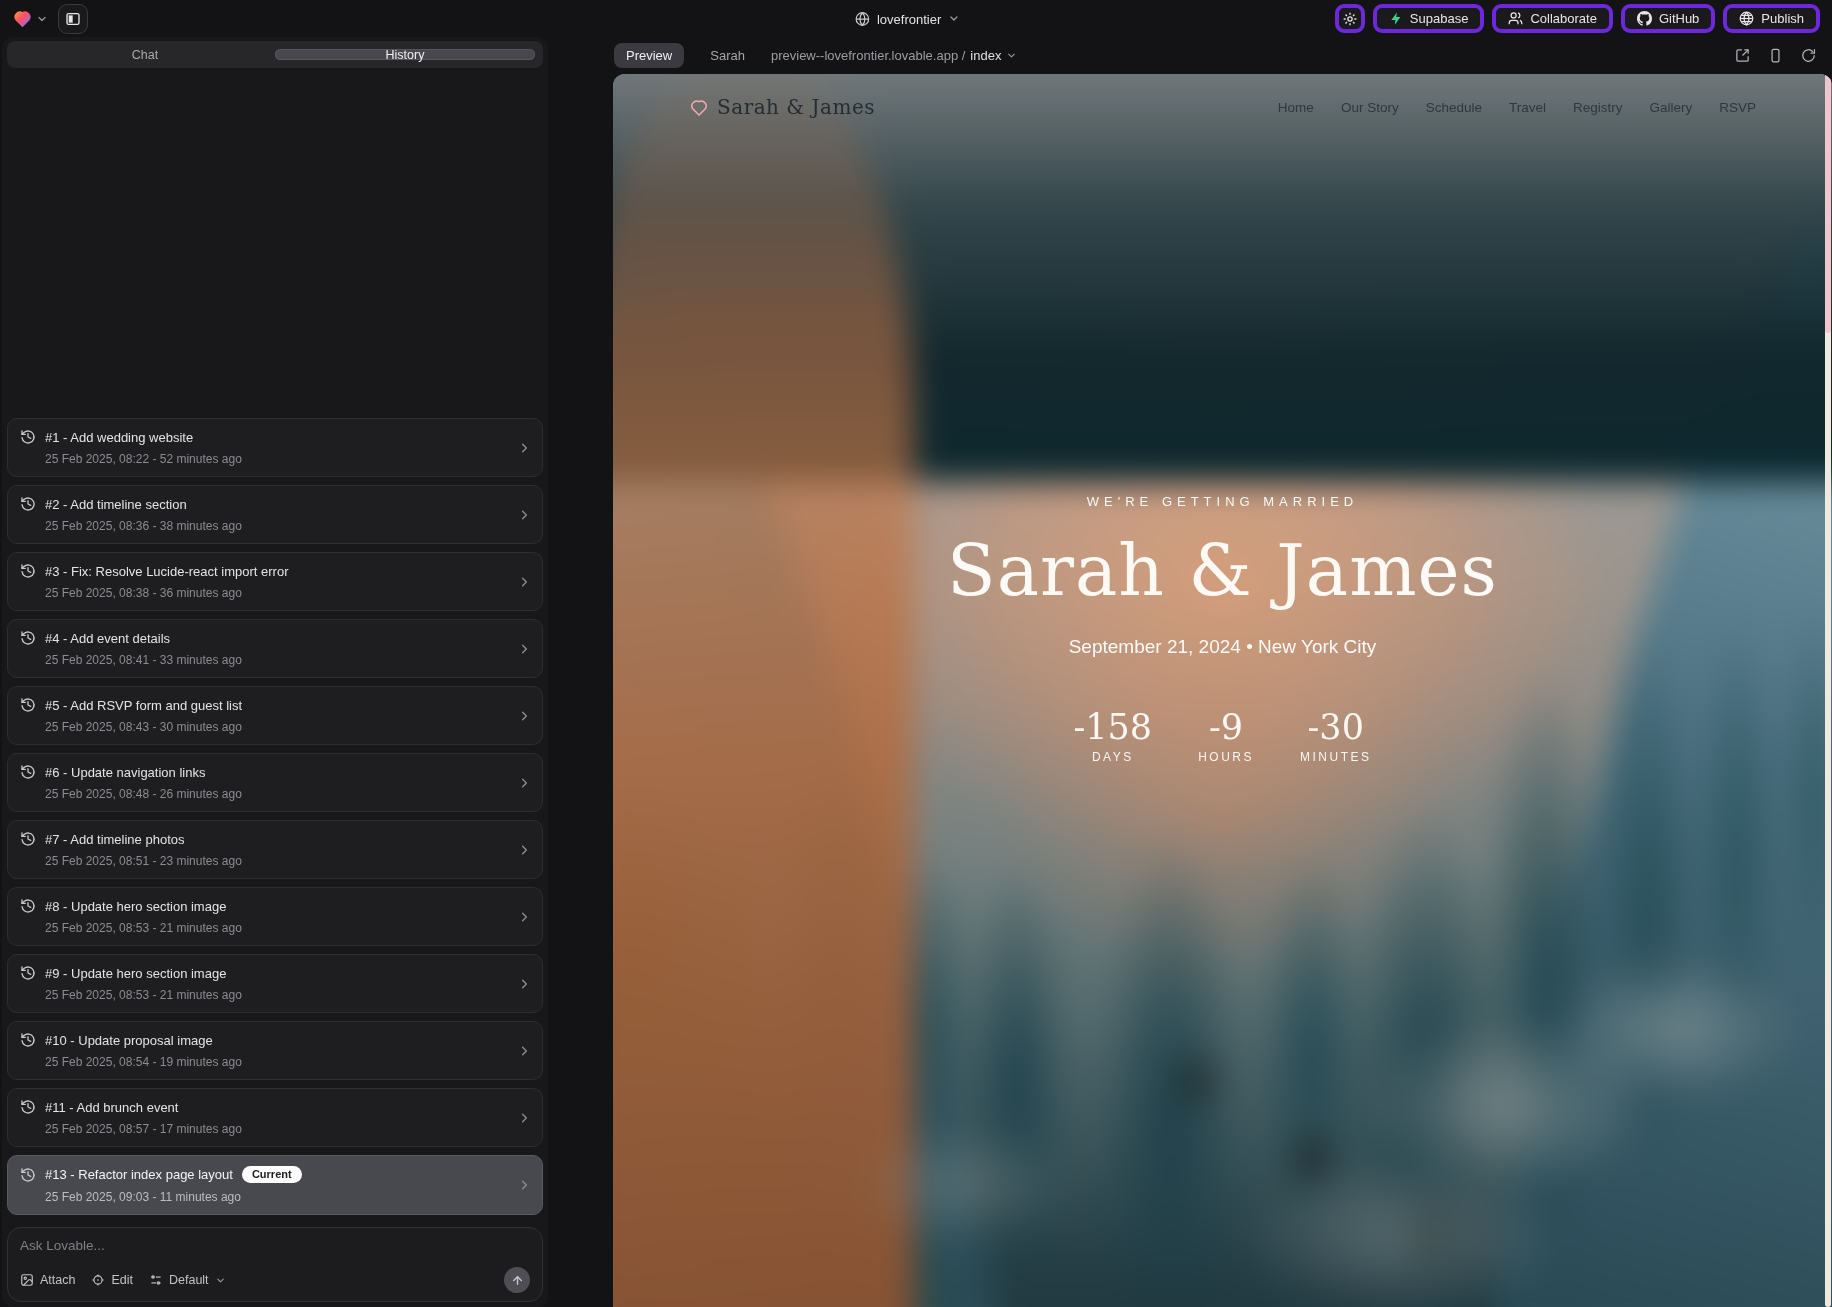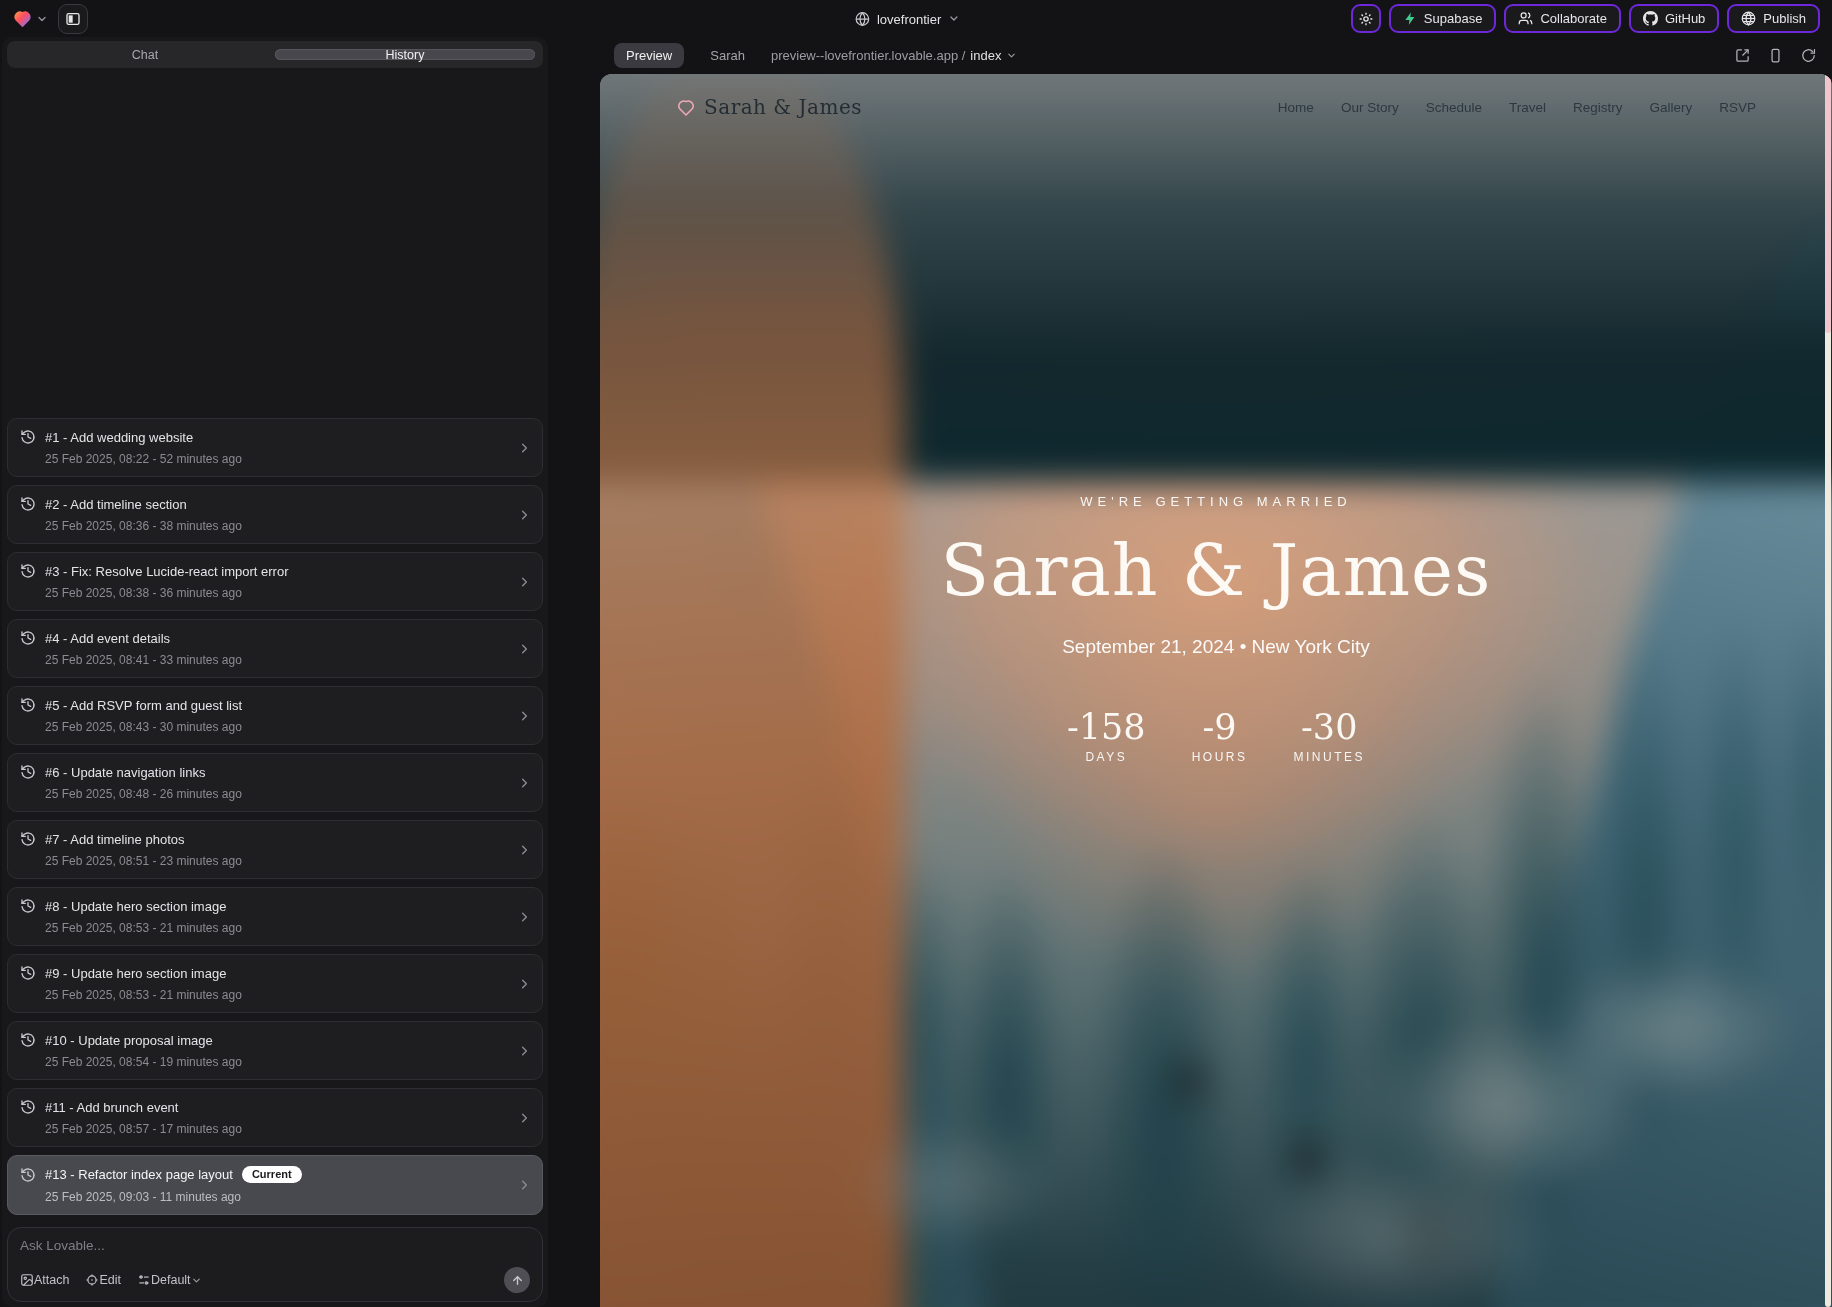"Supabase" .tb-btn { border: 2px solid #6d28d9 -> 4px solid #6d28d9 }
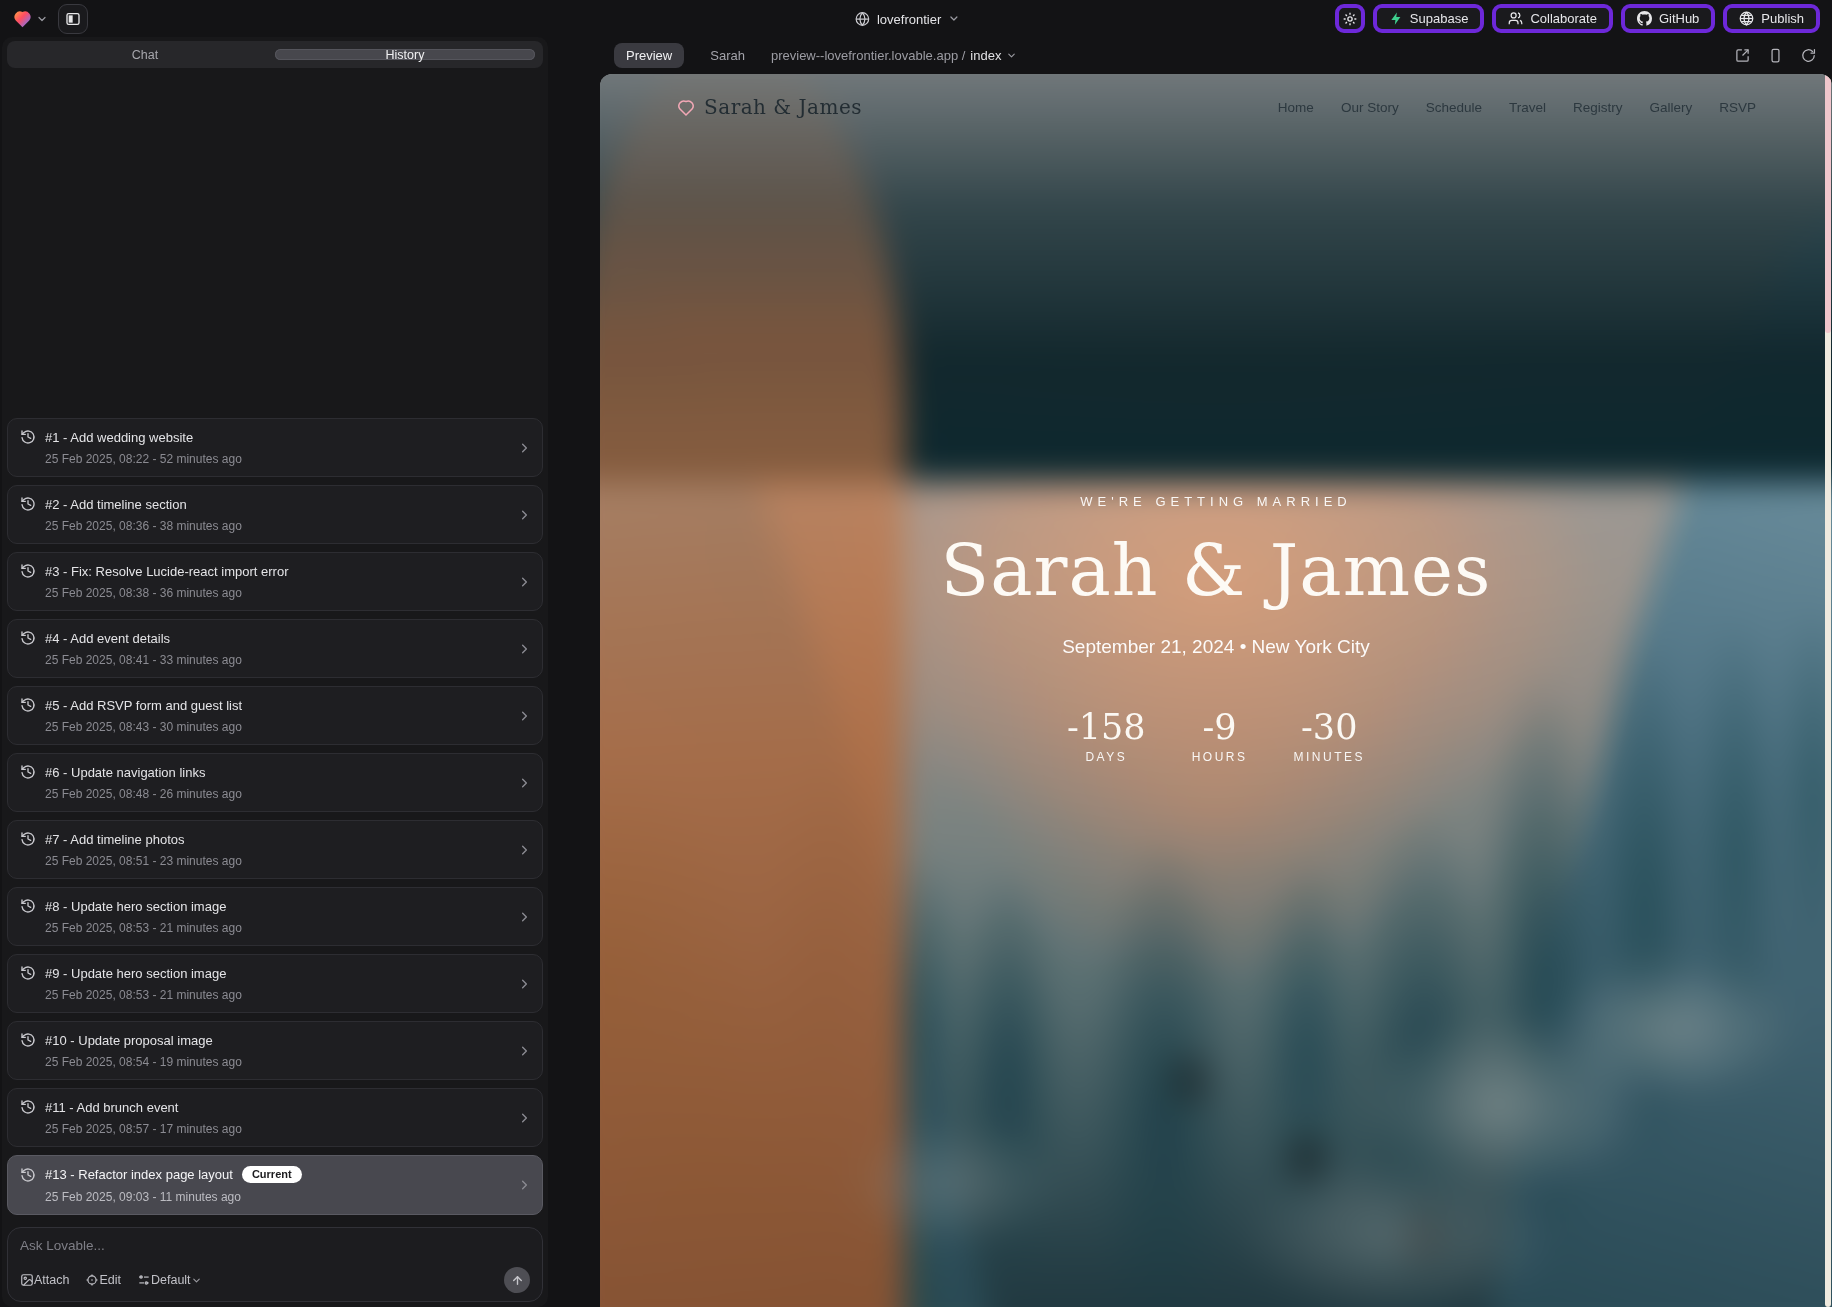"Sarah & James" .viewport { margin-left: none -> 13px }
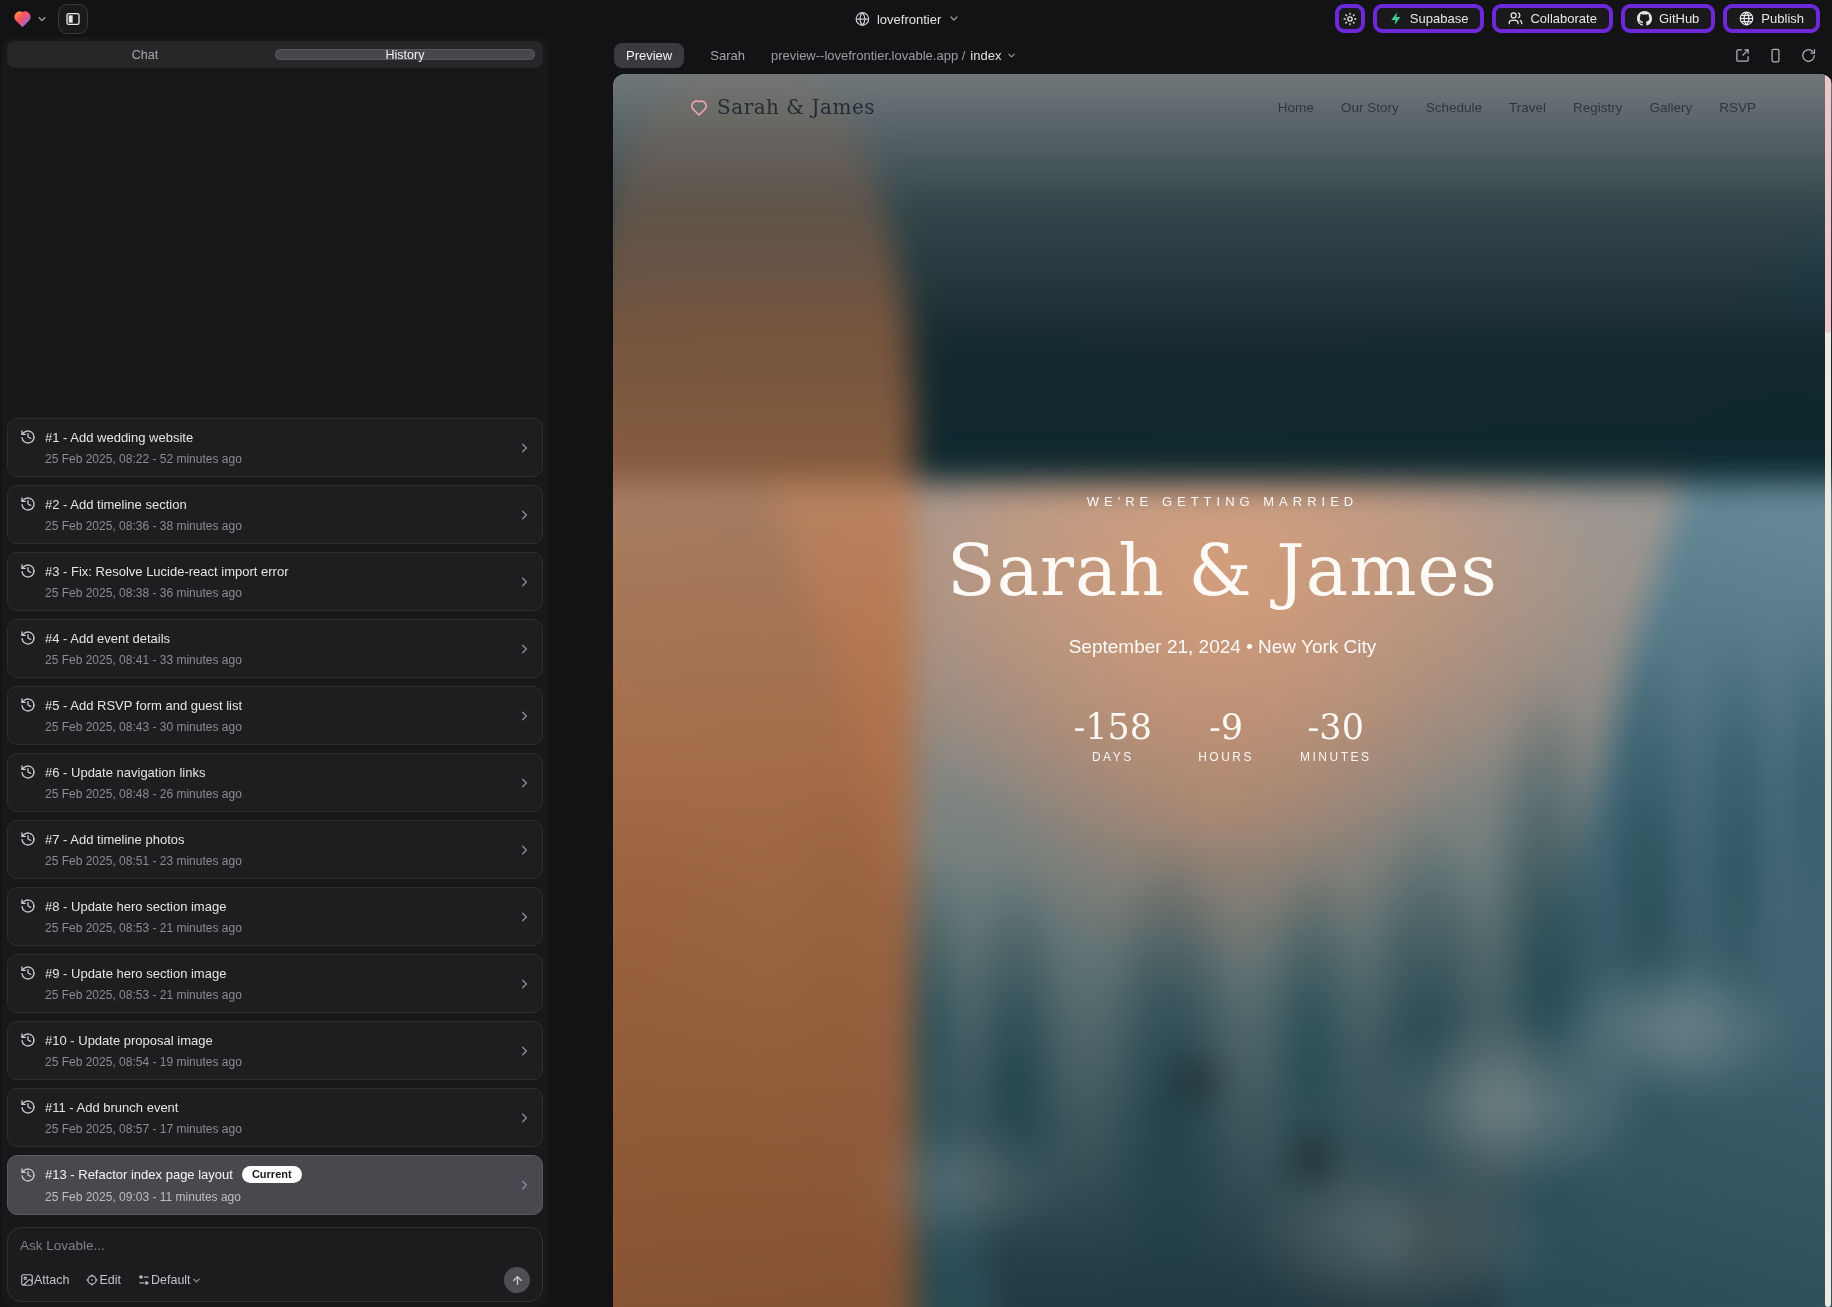"Attach" .c-btn { gap: none -> 6px }
